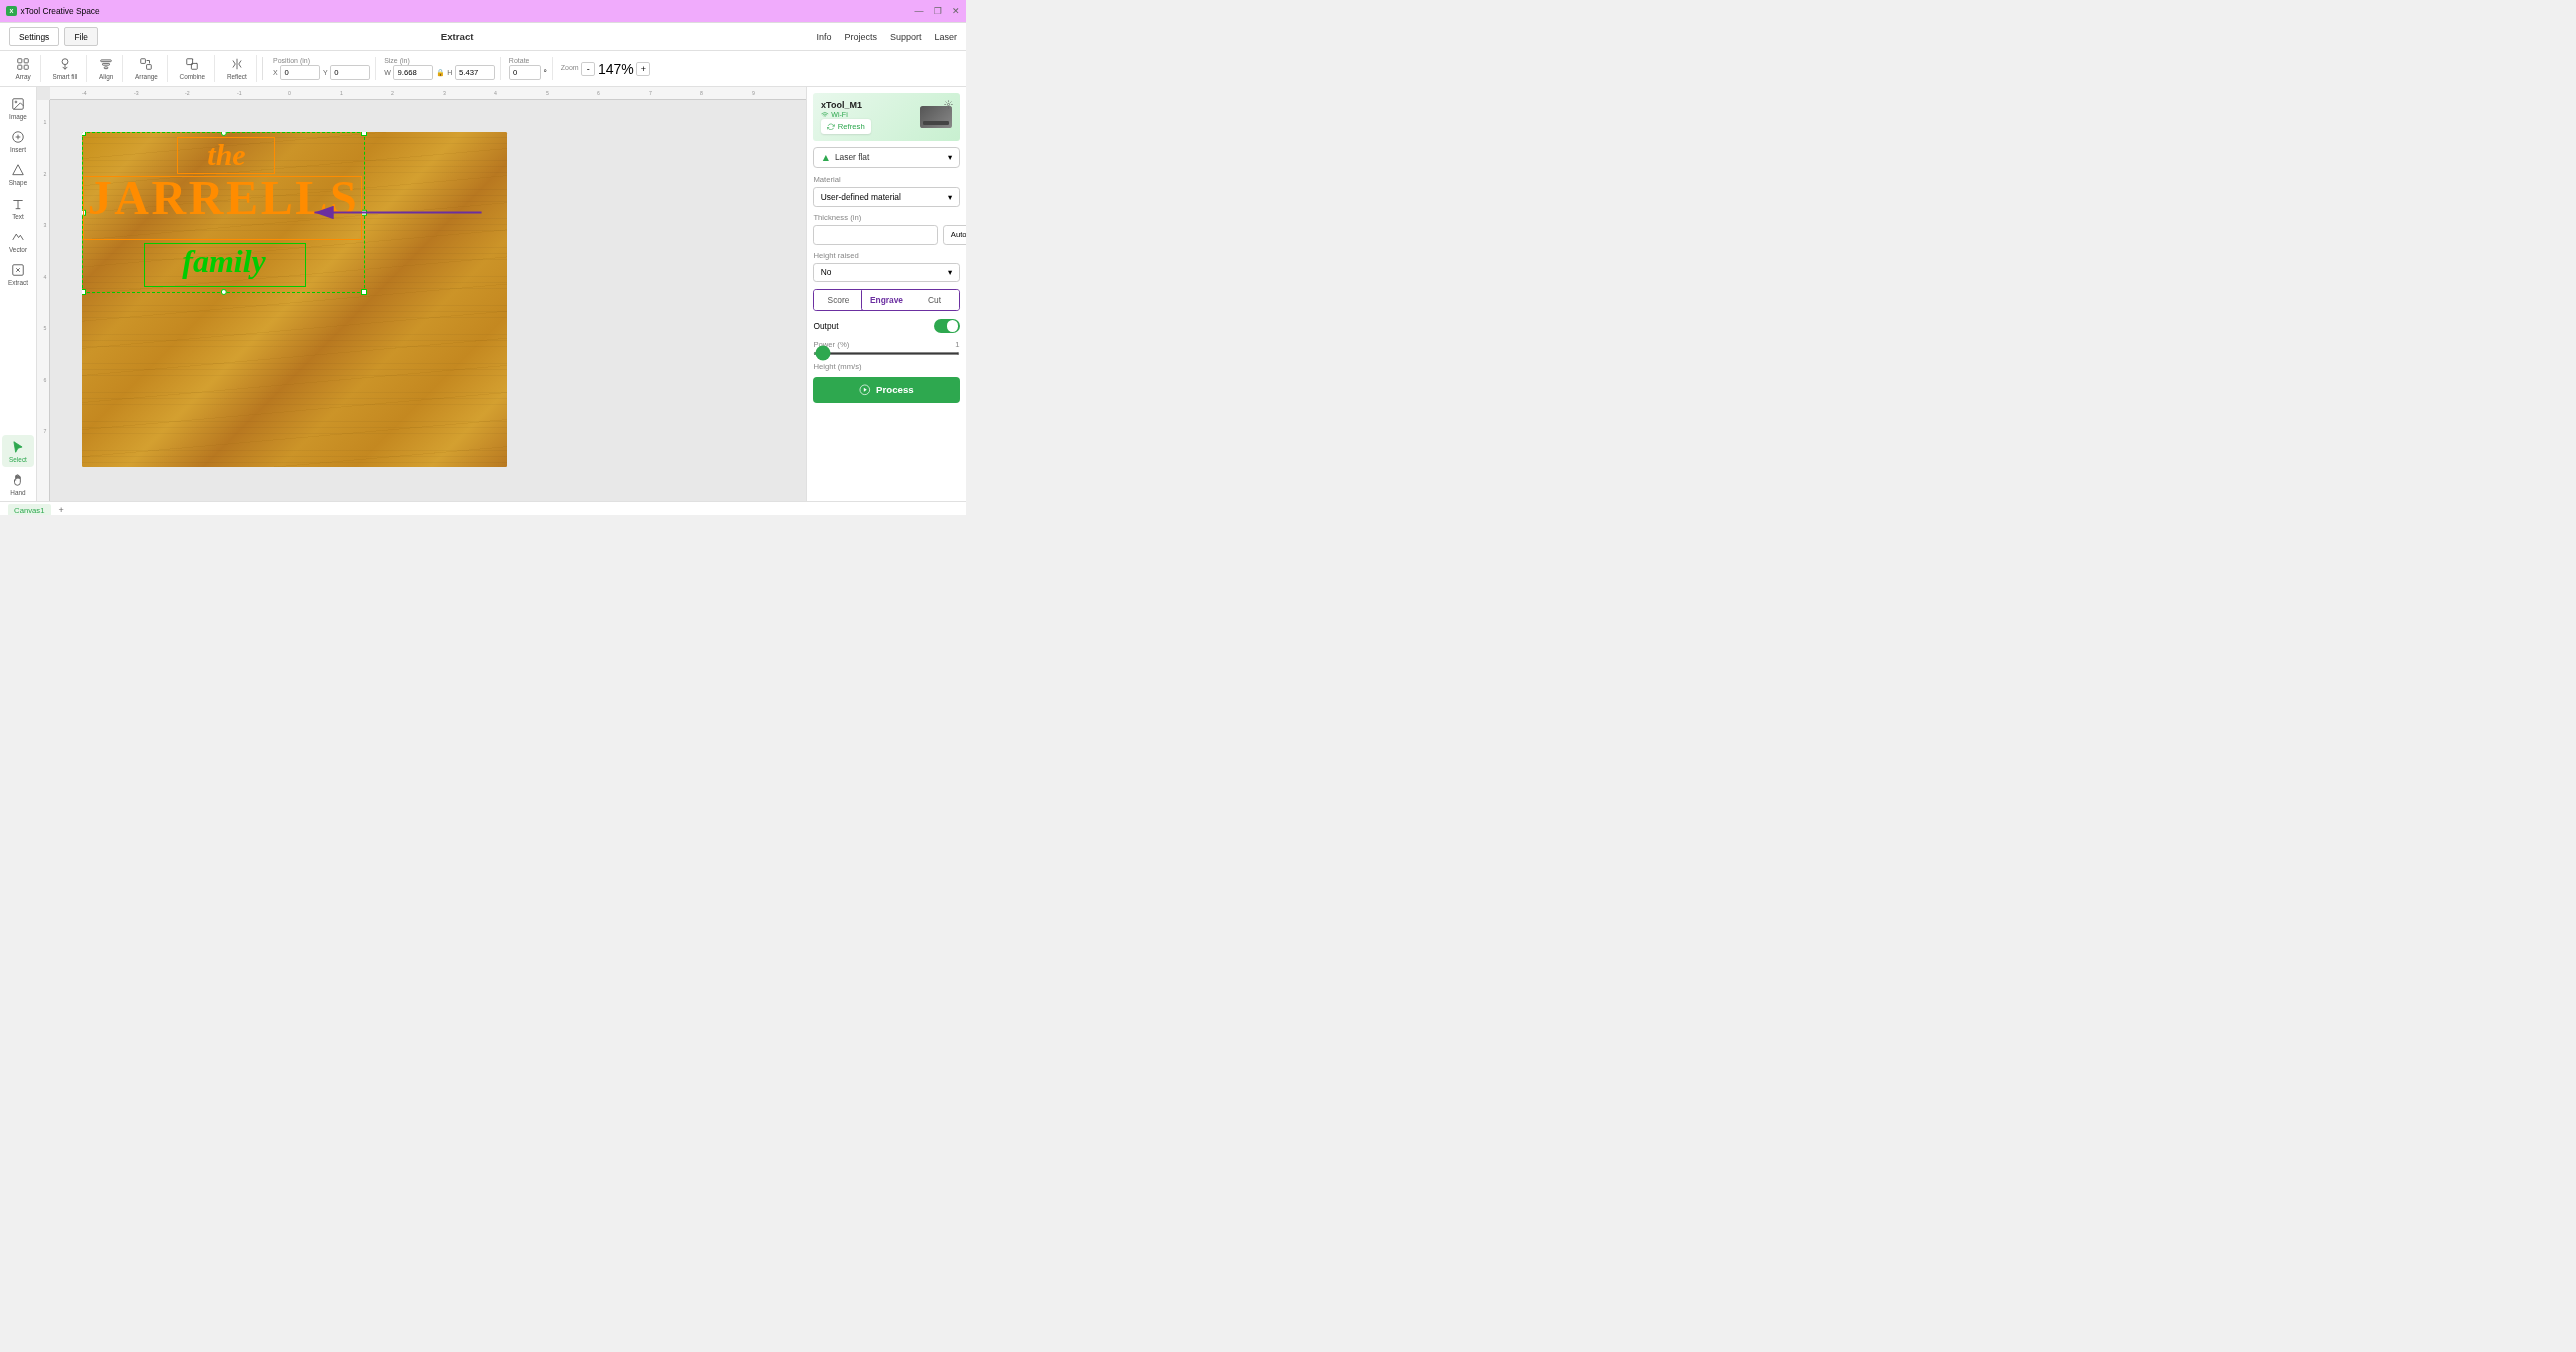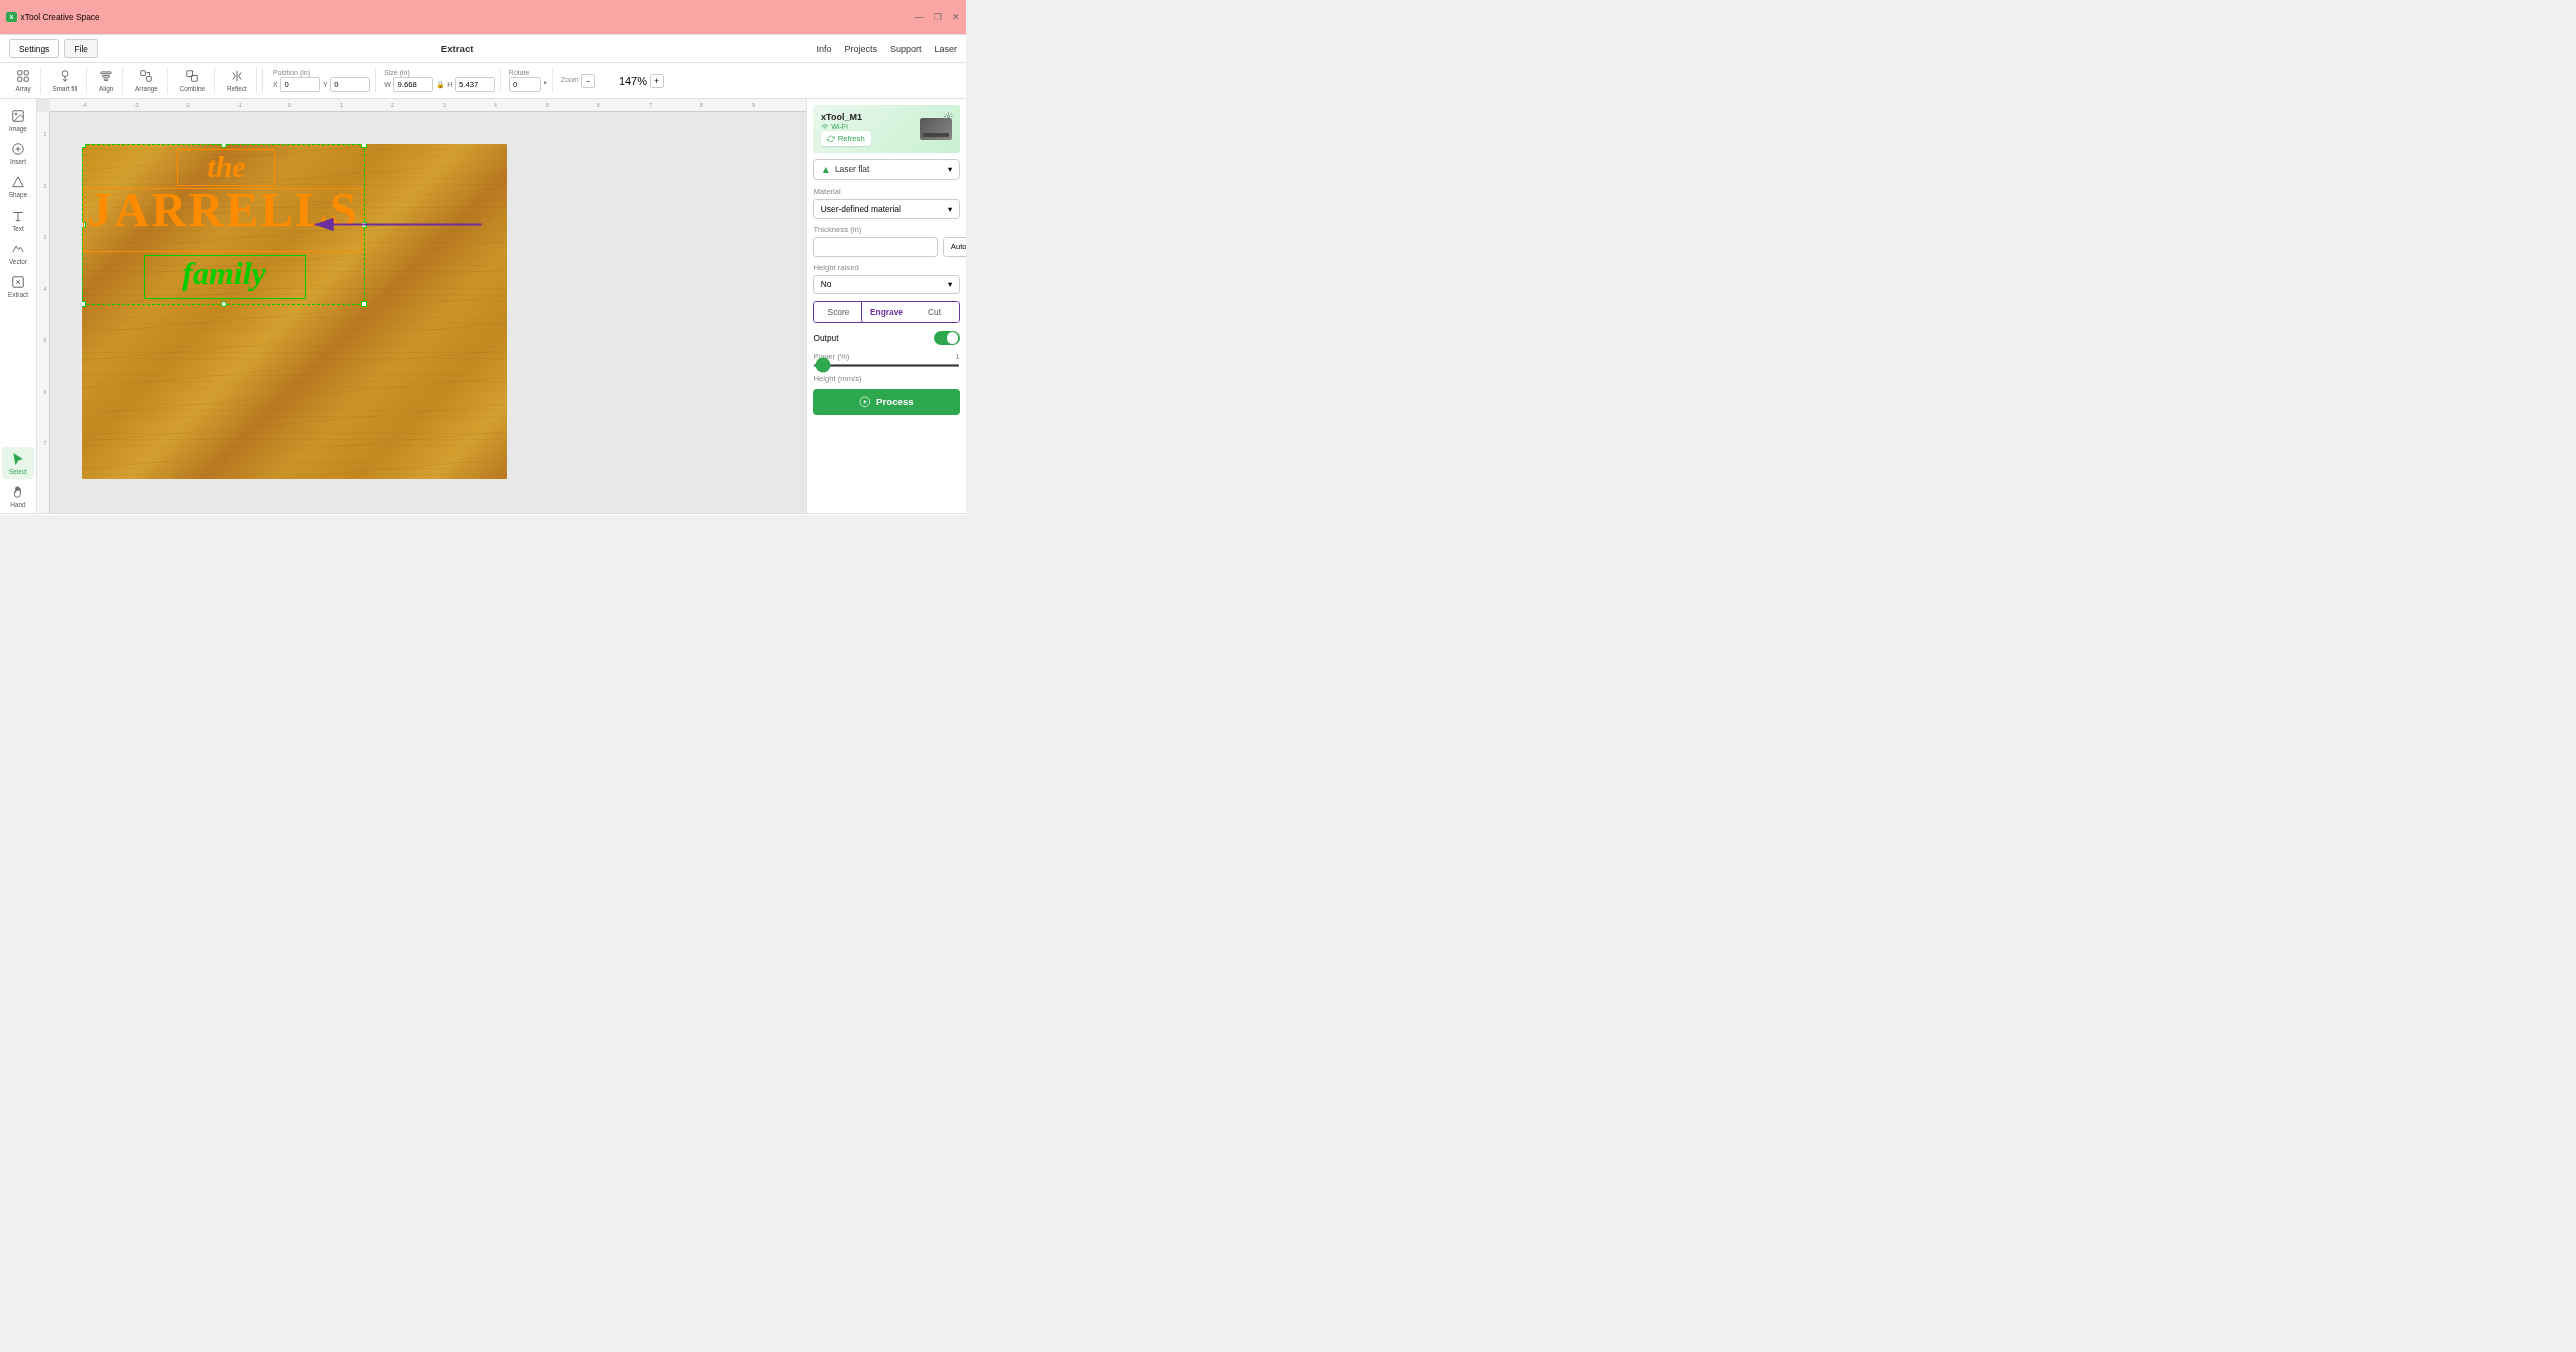"xTool Creative Space" #titlebar { background: #fca5a5 -> #f0abfc; height: 35px -> 23px }
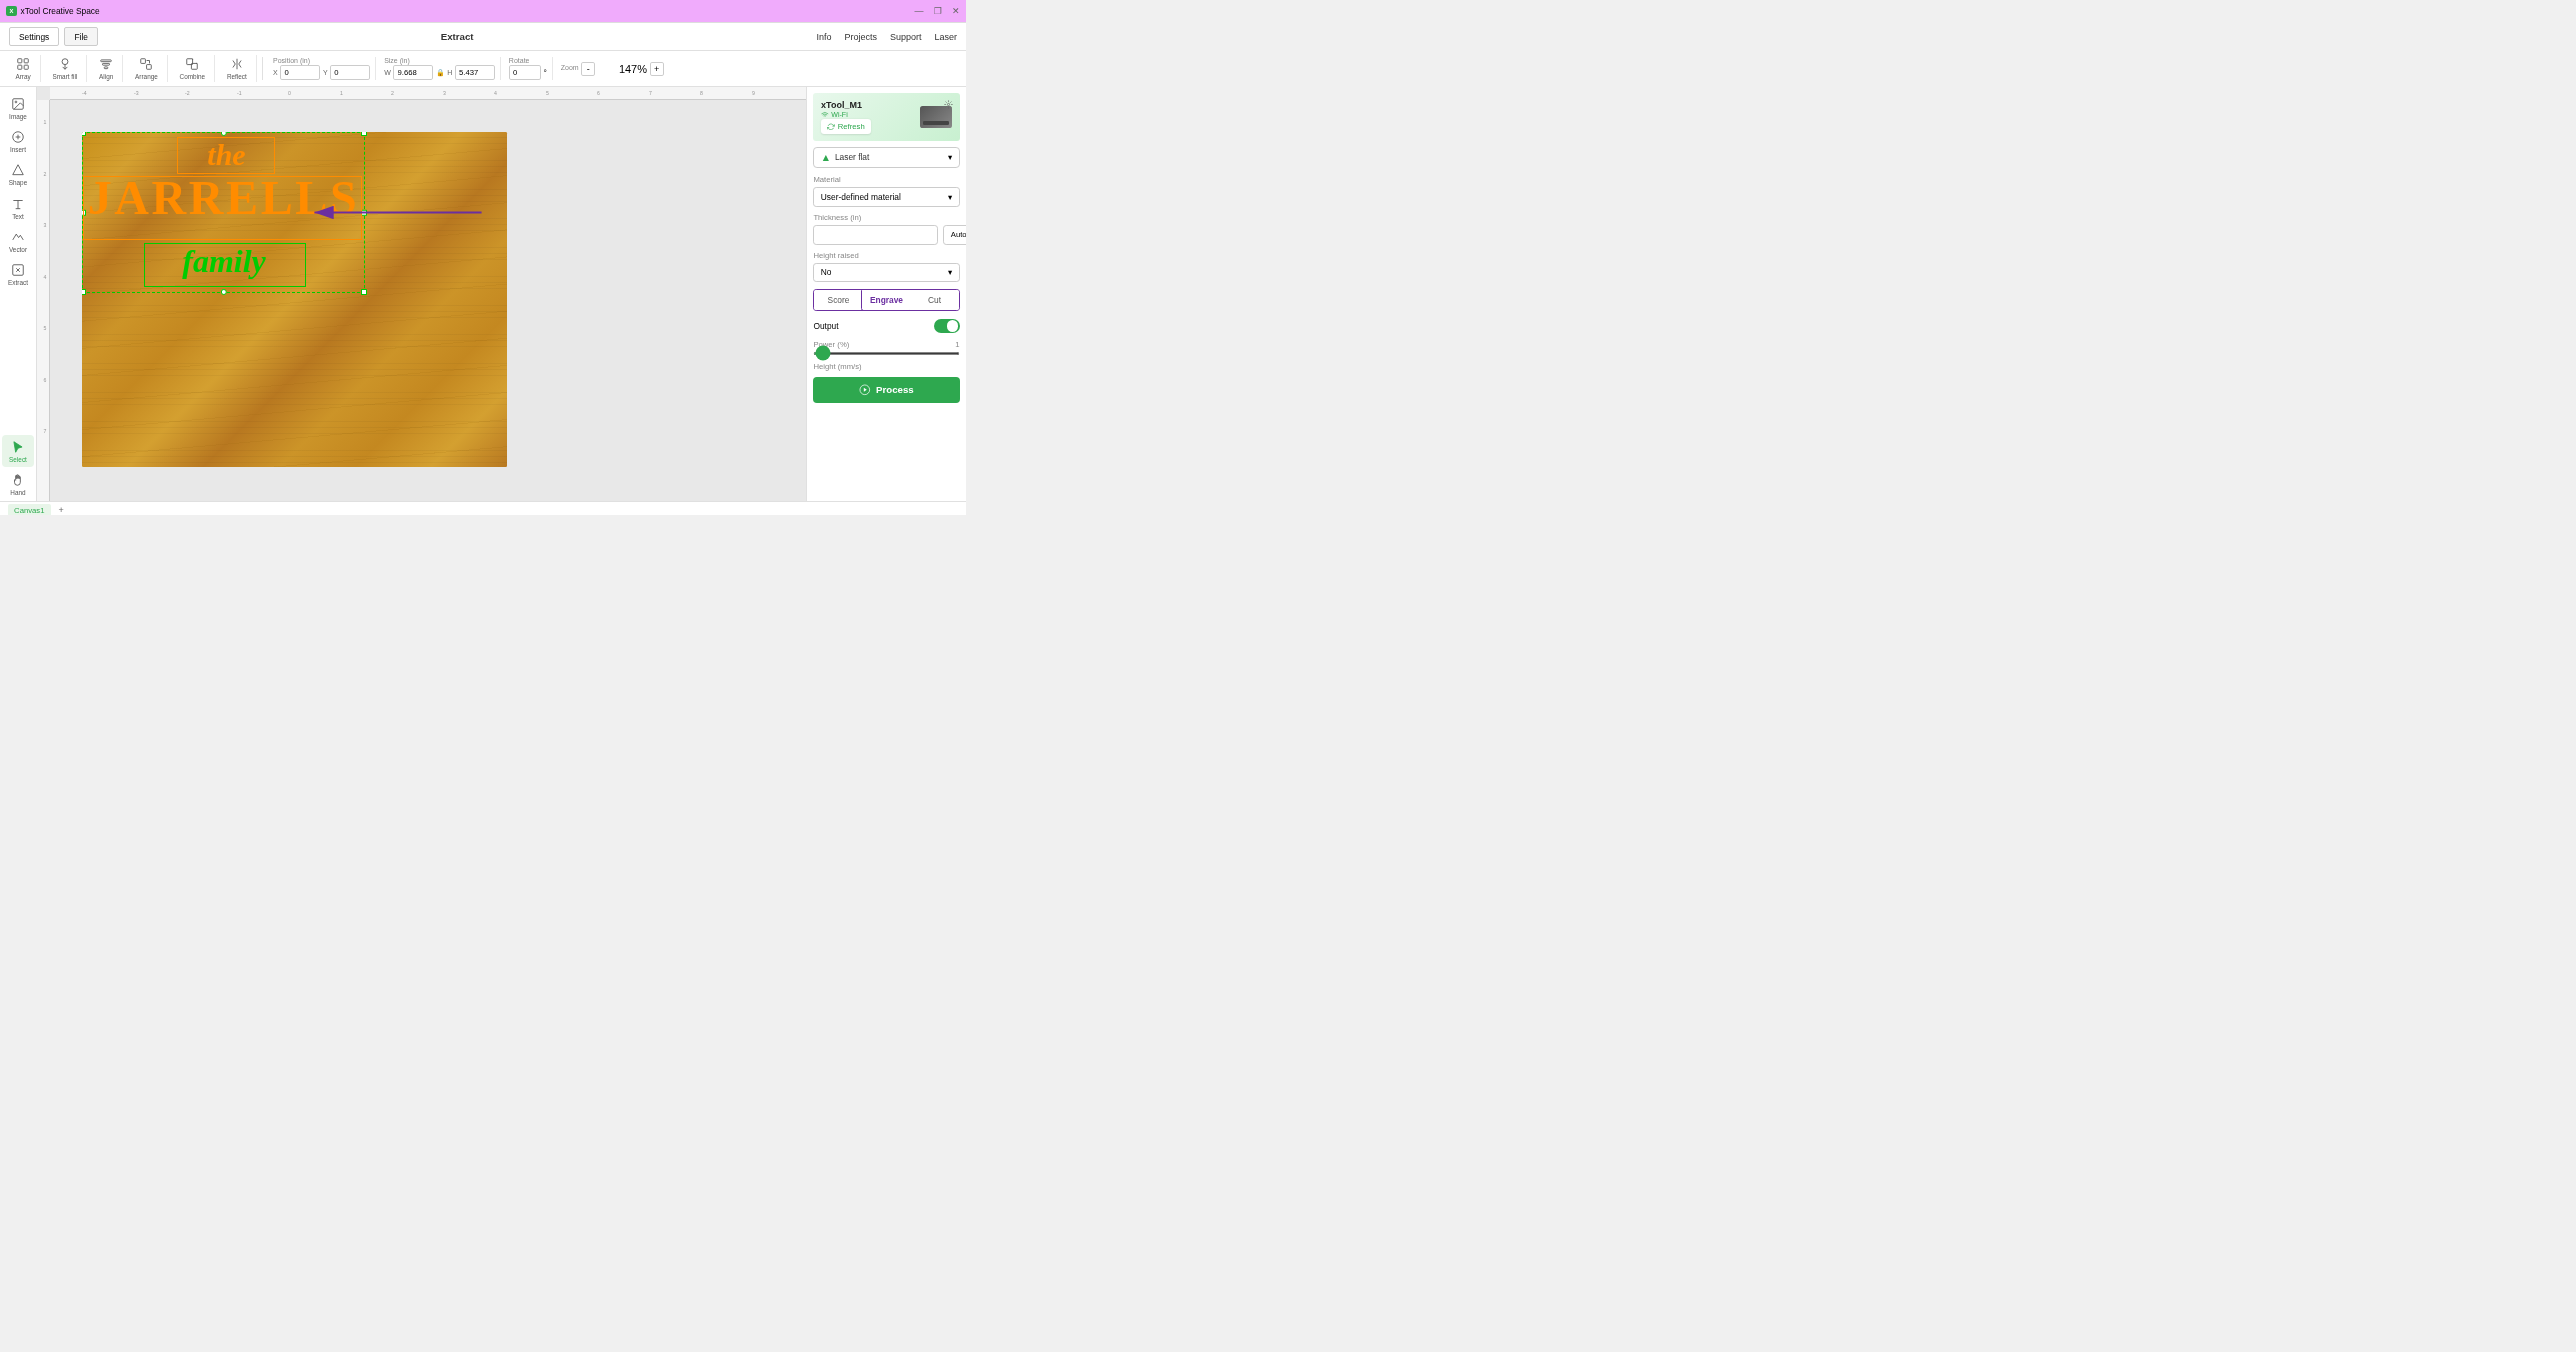"147%" .zoom-val { font-size: 11px -> 14px; margin-left: 21px -> none }
